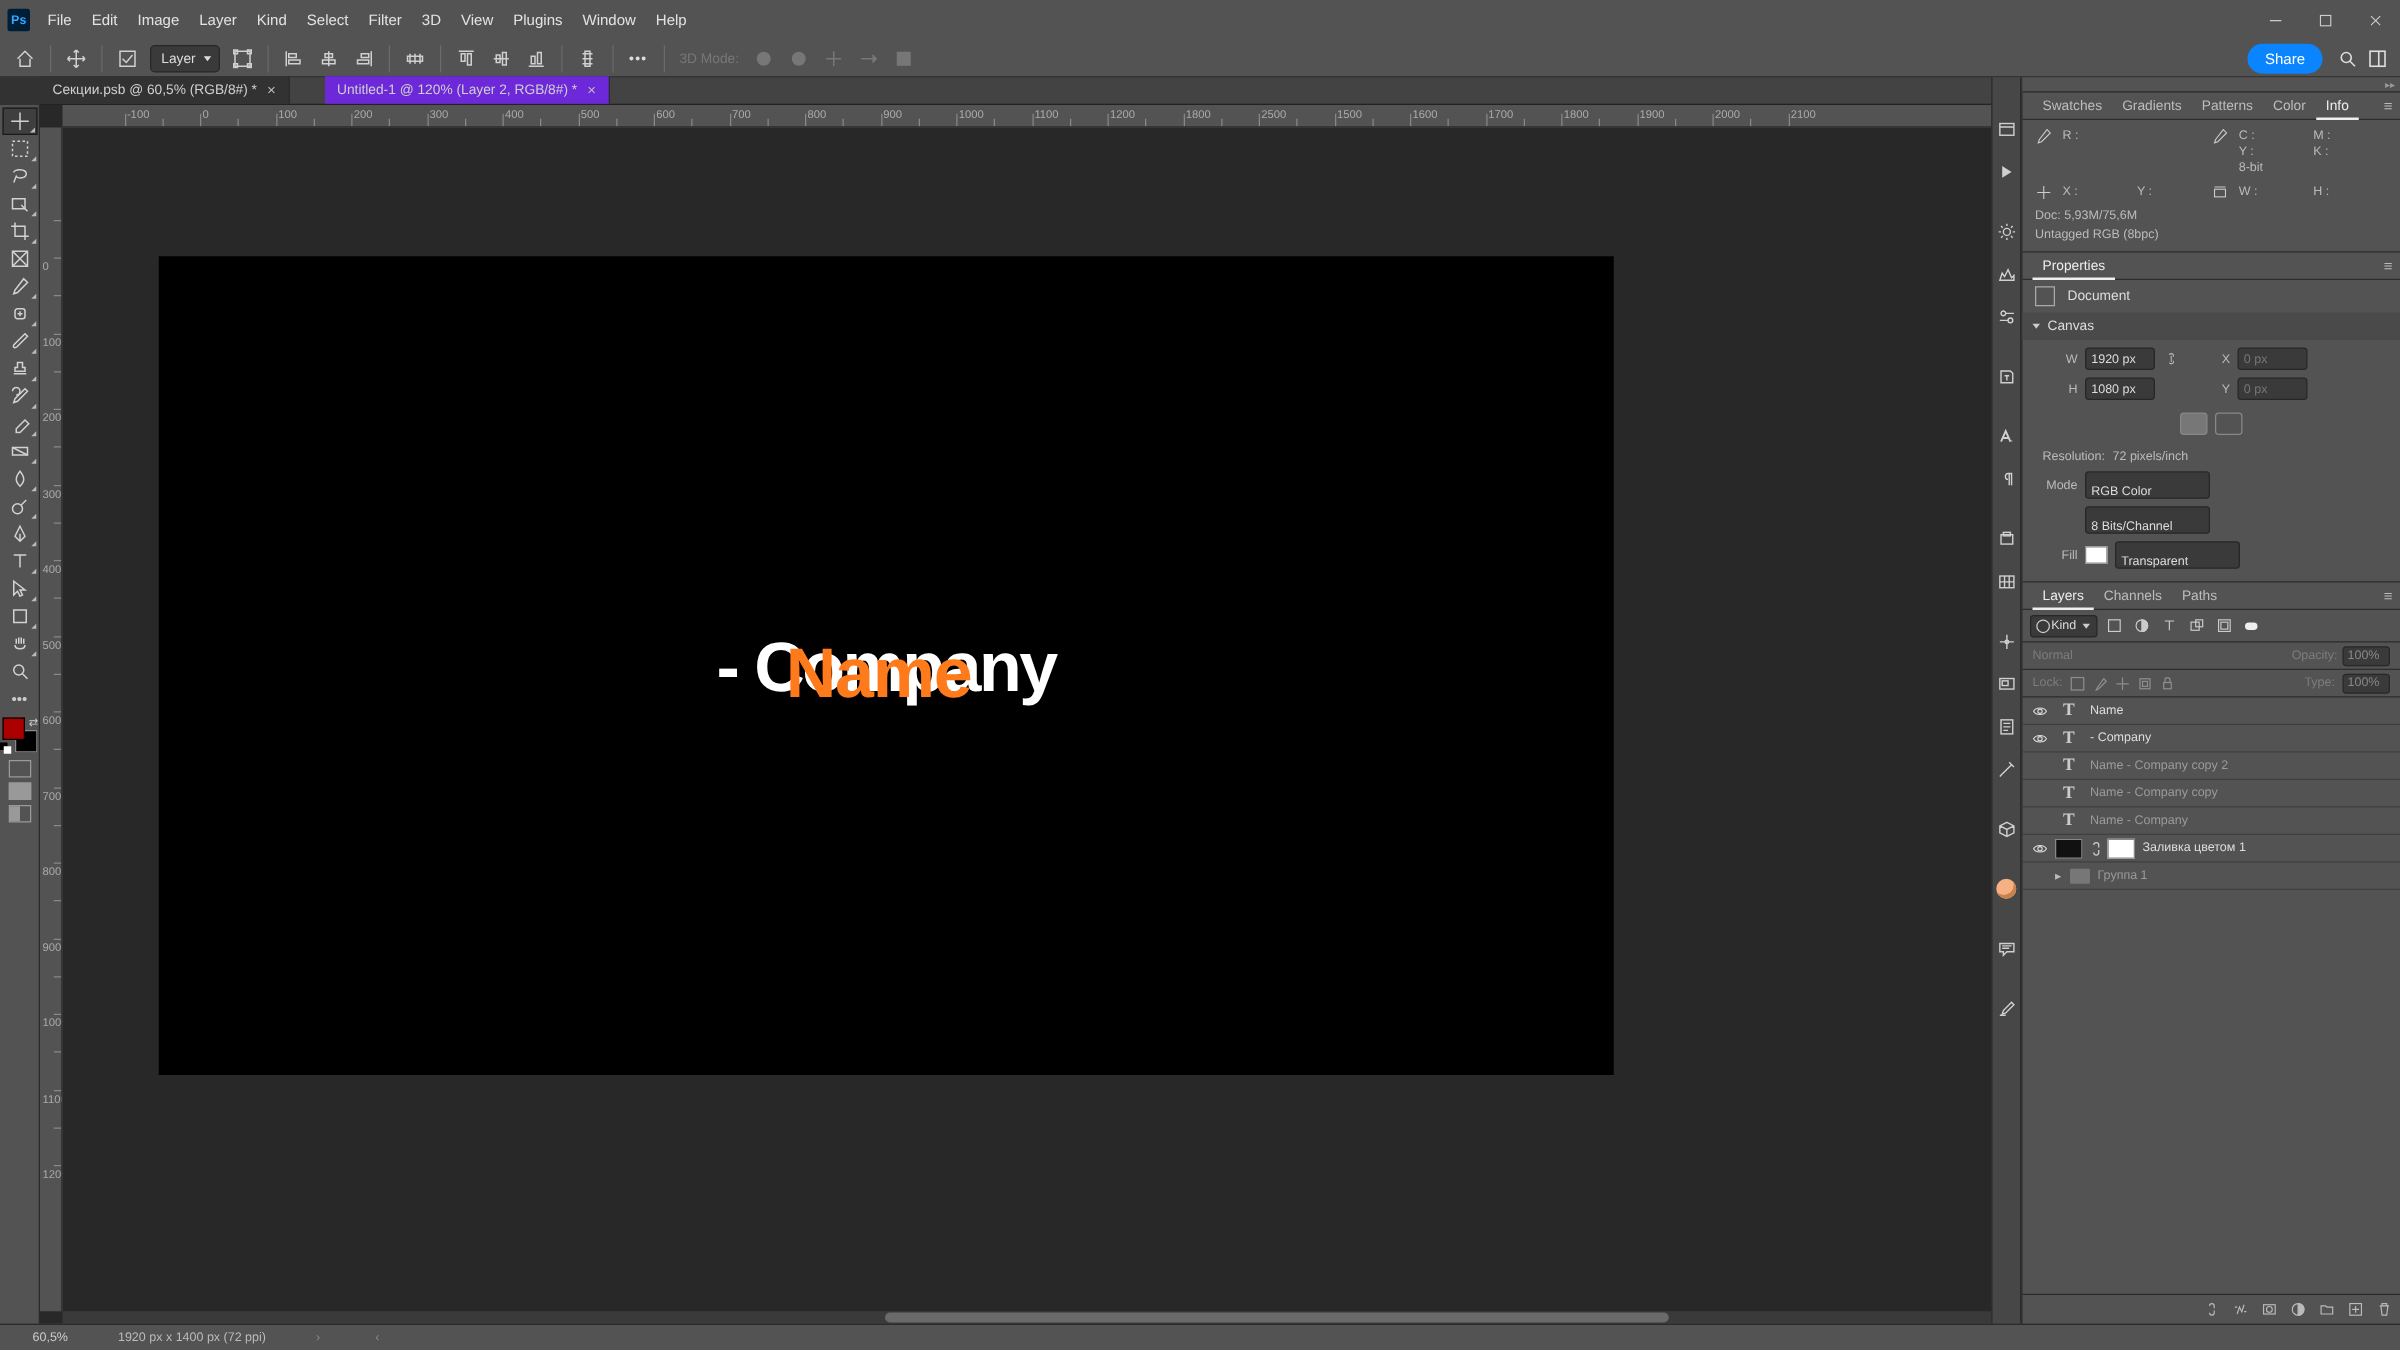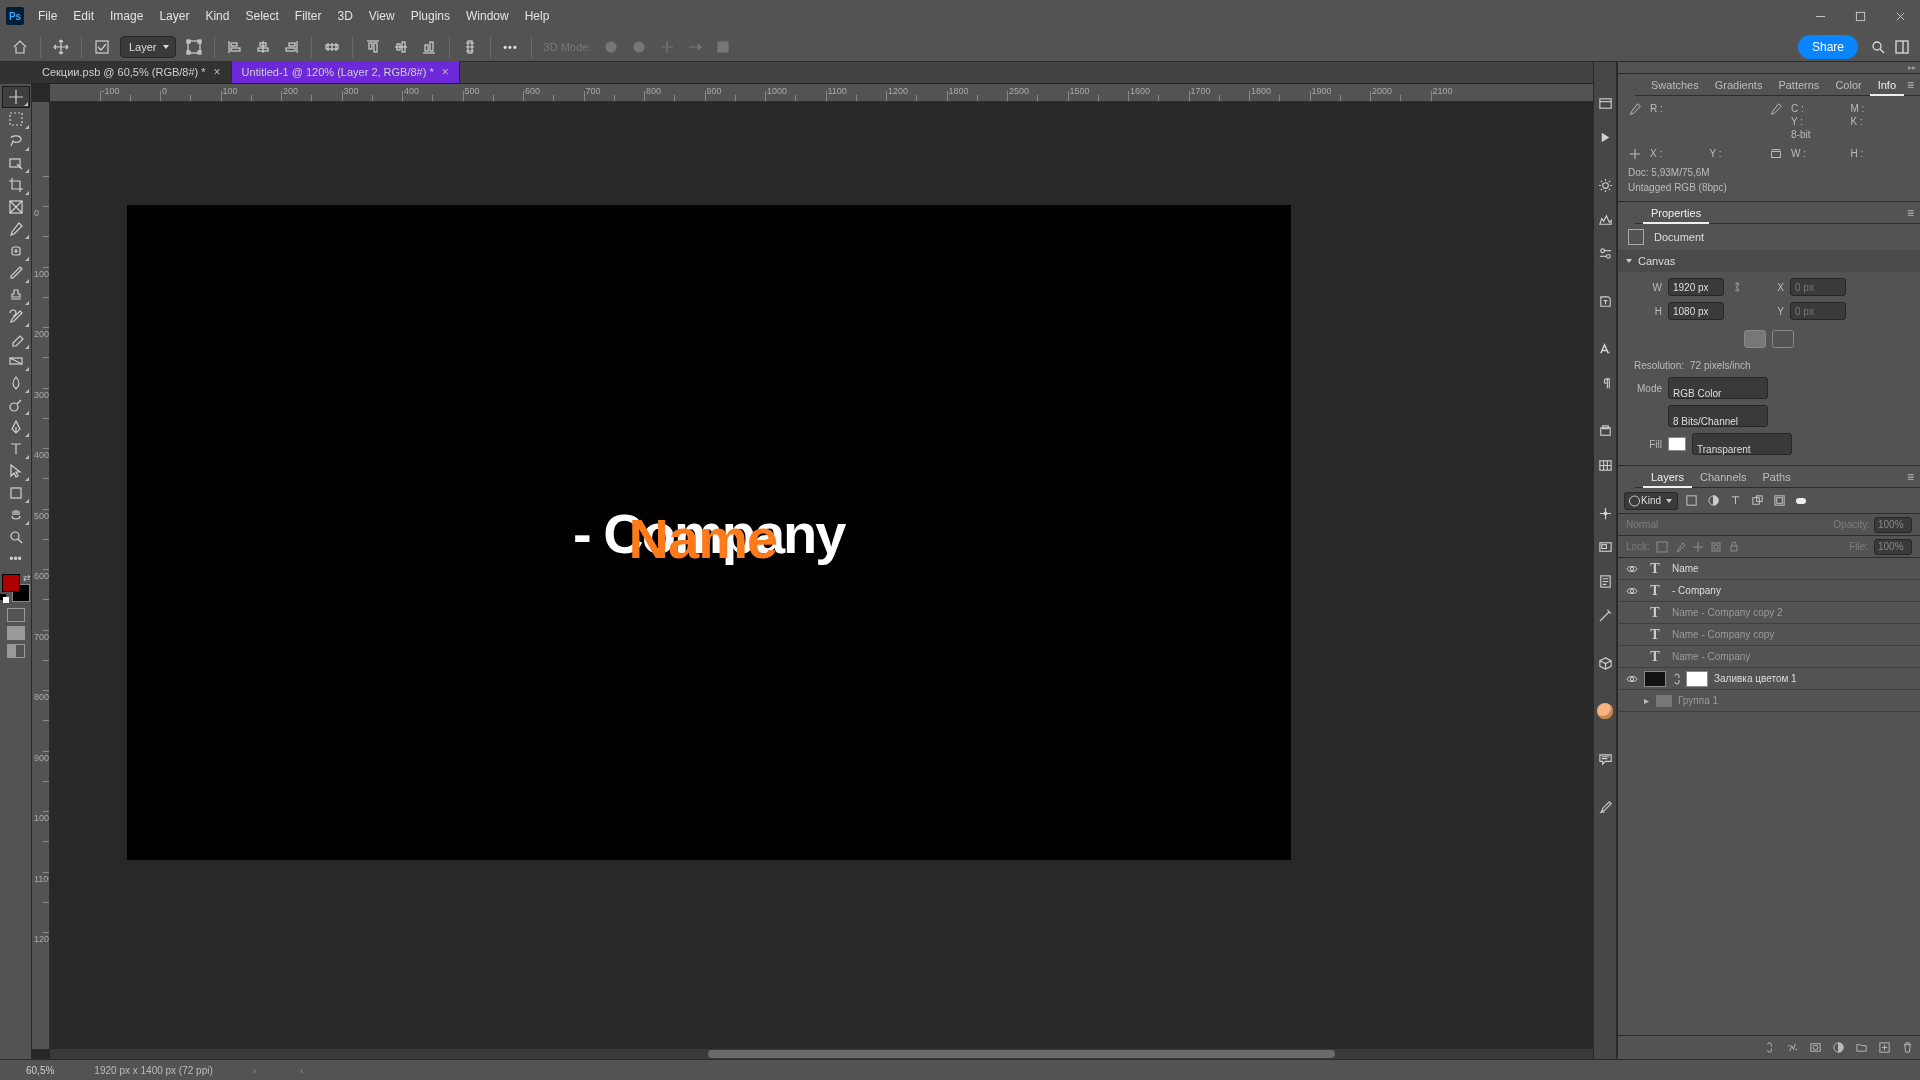"Секции.psb @ 60,5% (RGB/8#) *" #tabbar { gap: none -> 28px }
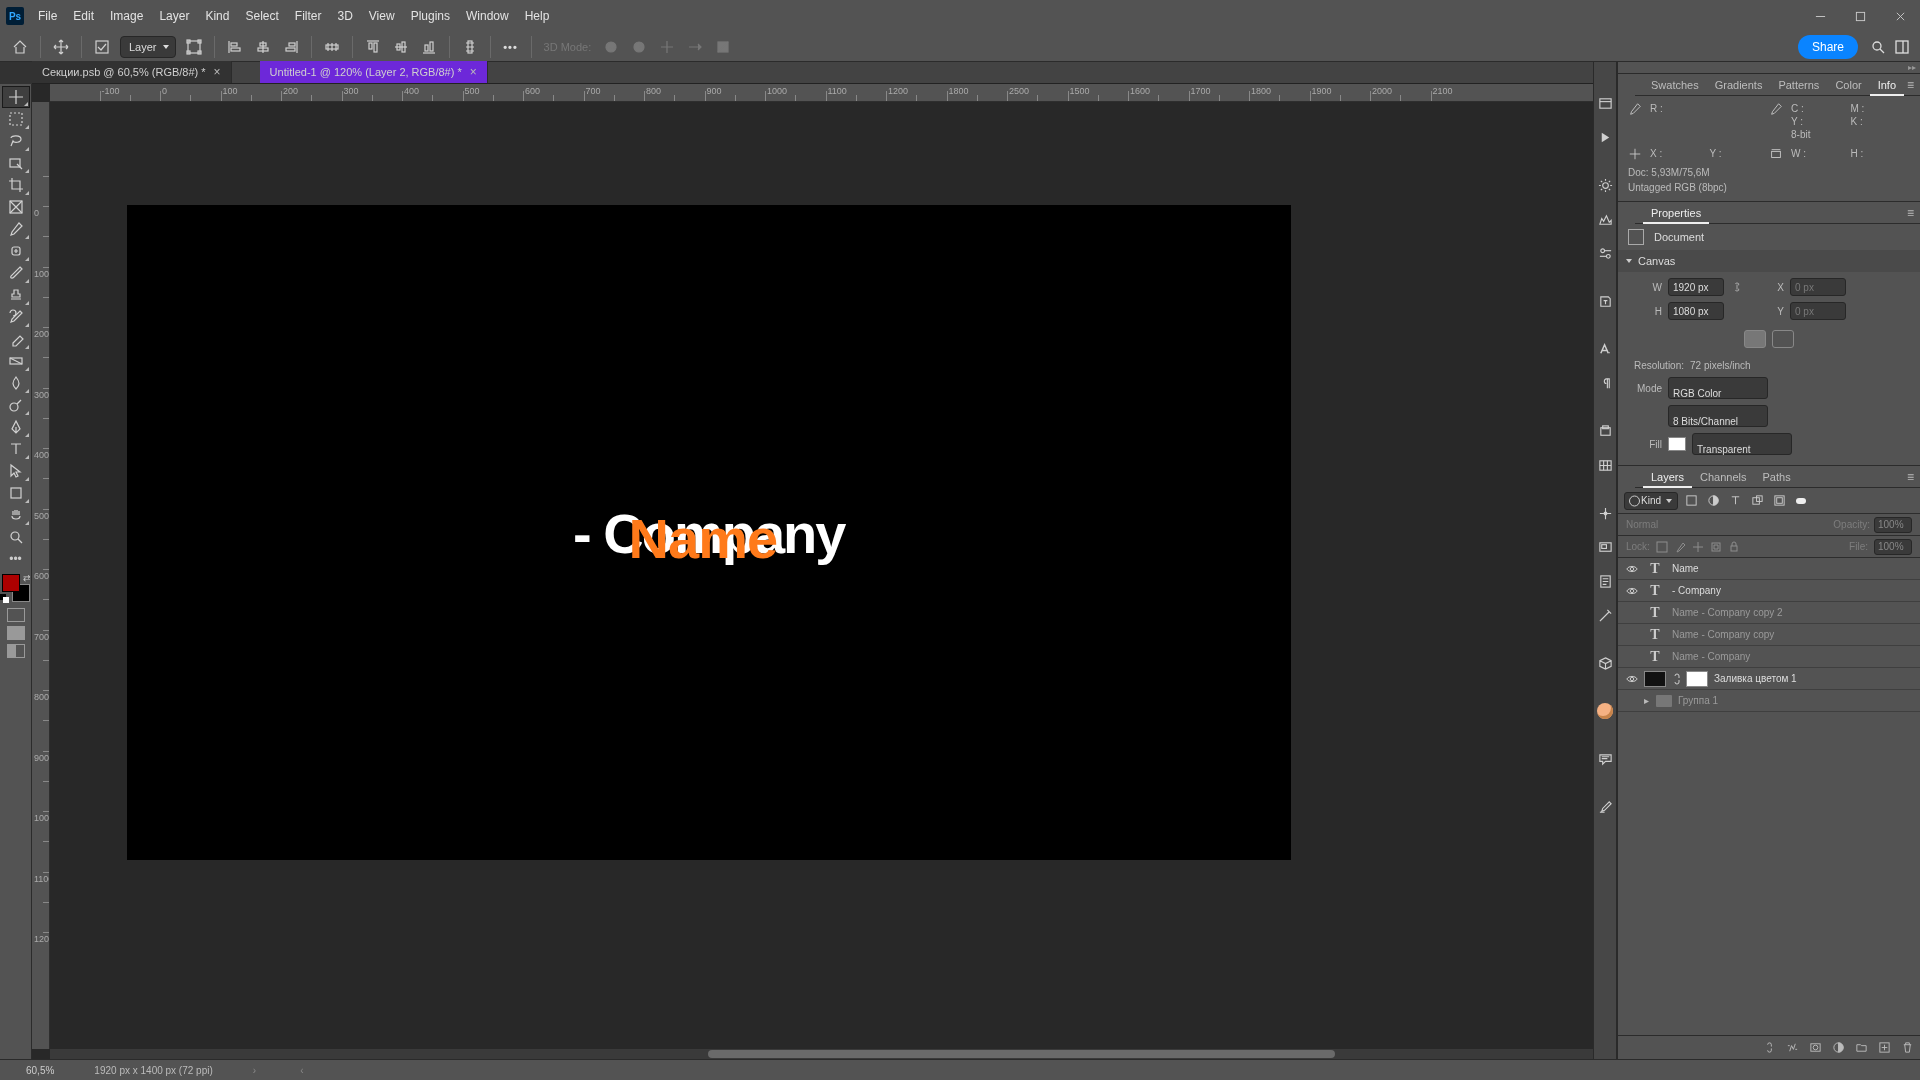"Swatches" .panel-tabs { margin-left: 17px -> none }
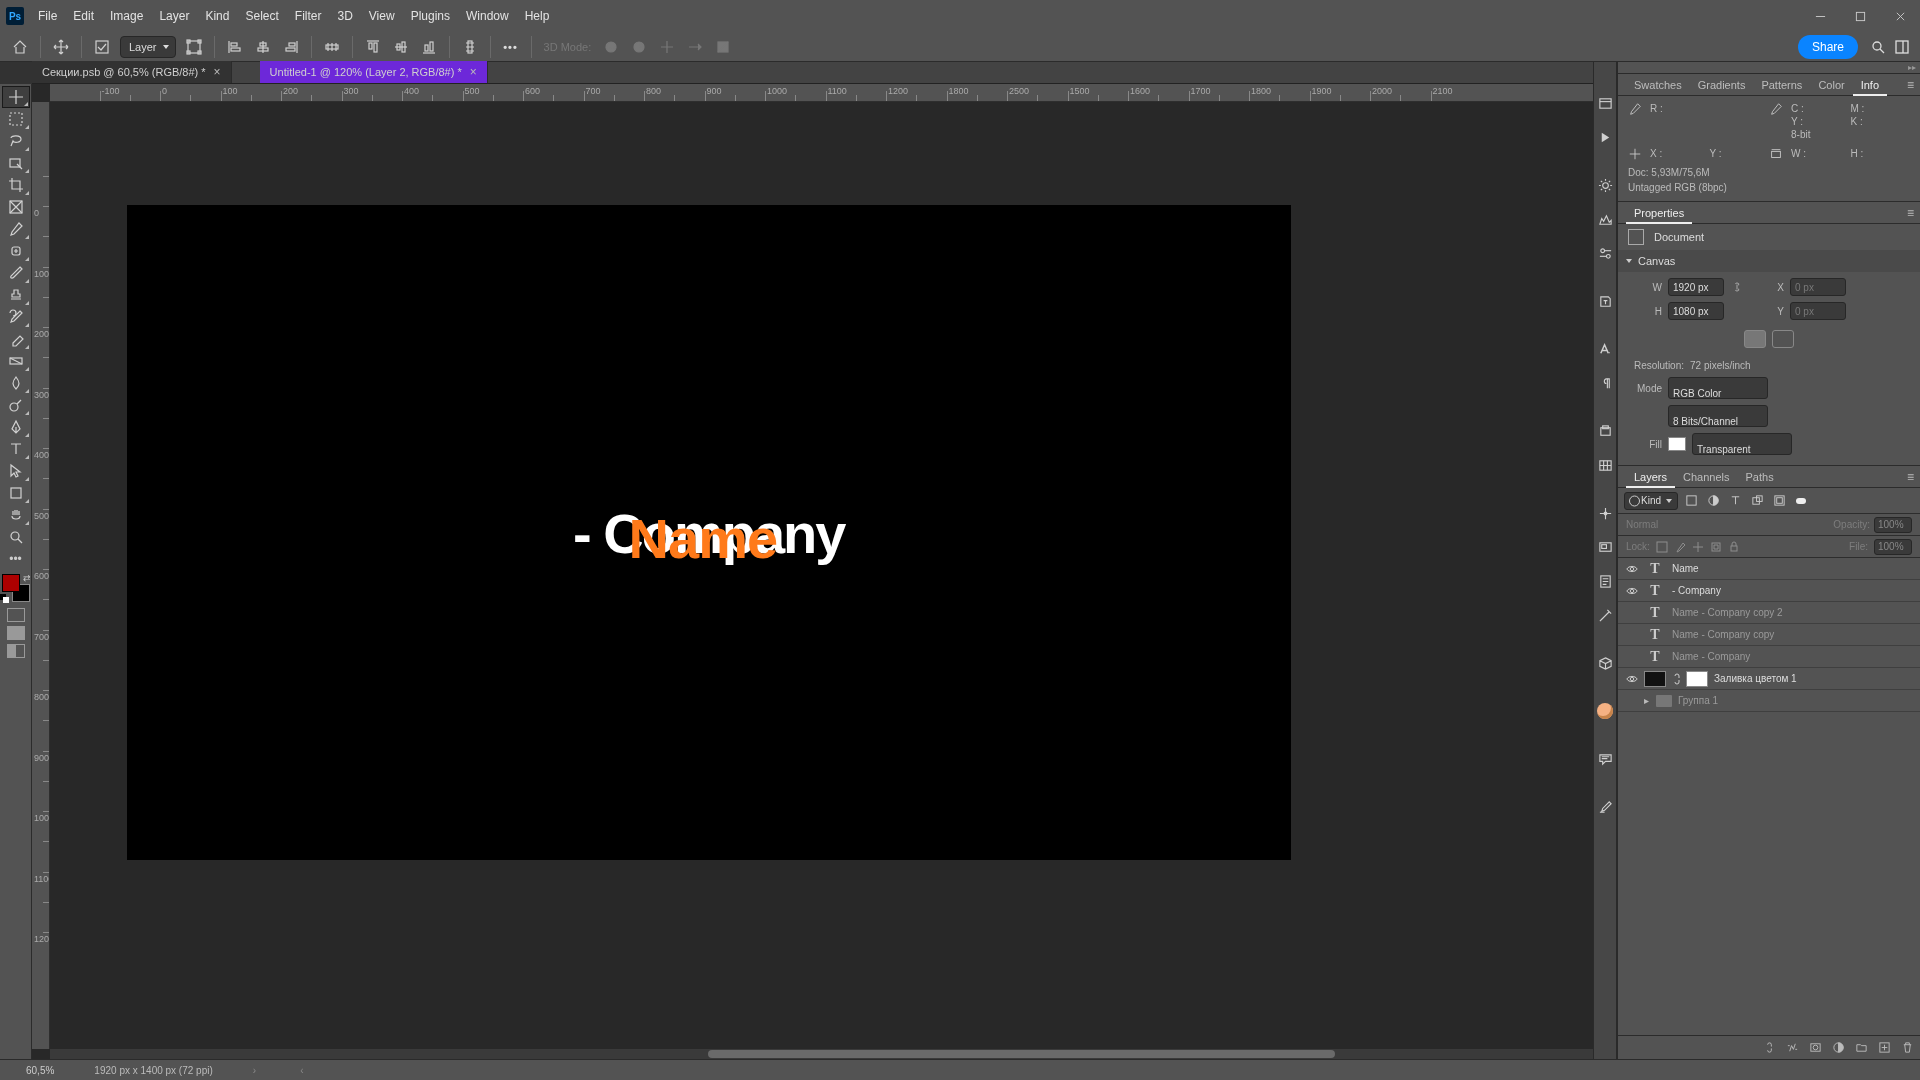"File:" span { text: File -> Type }
